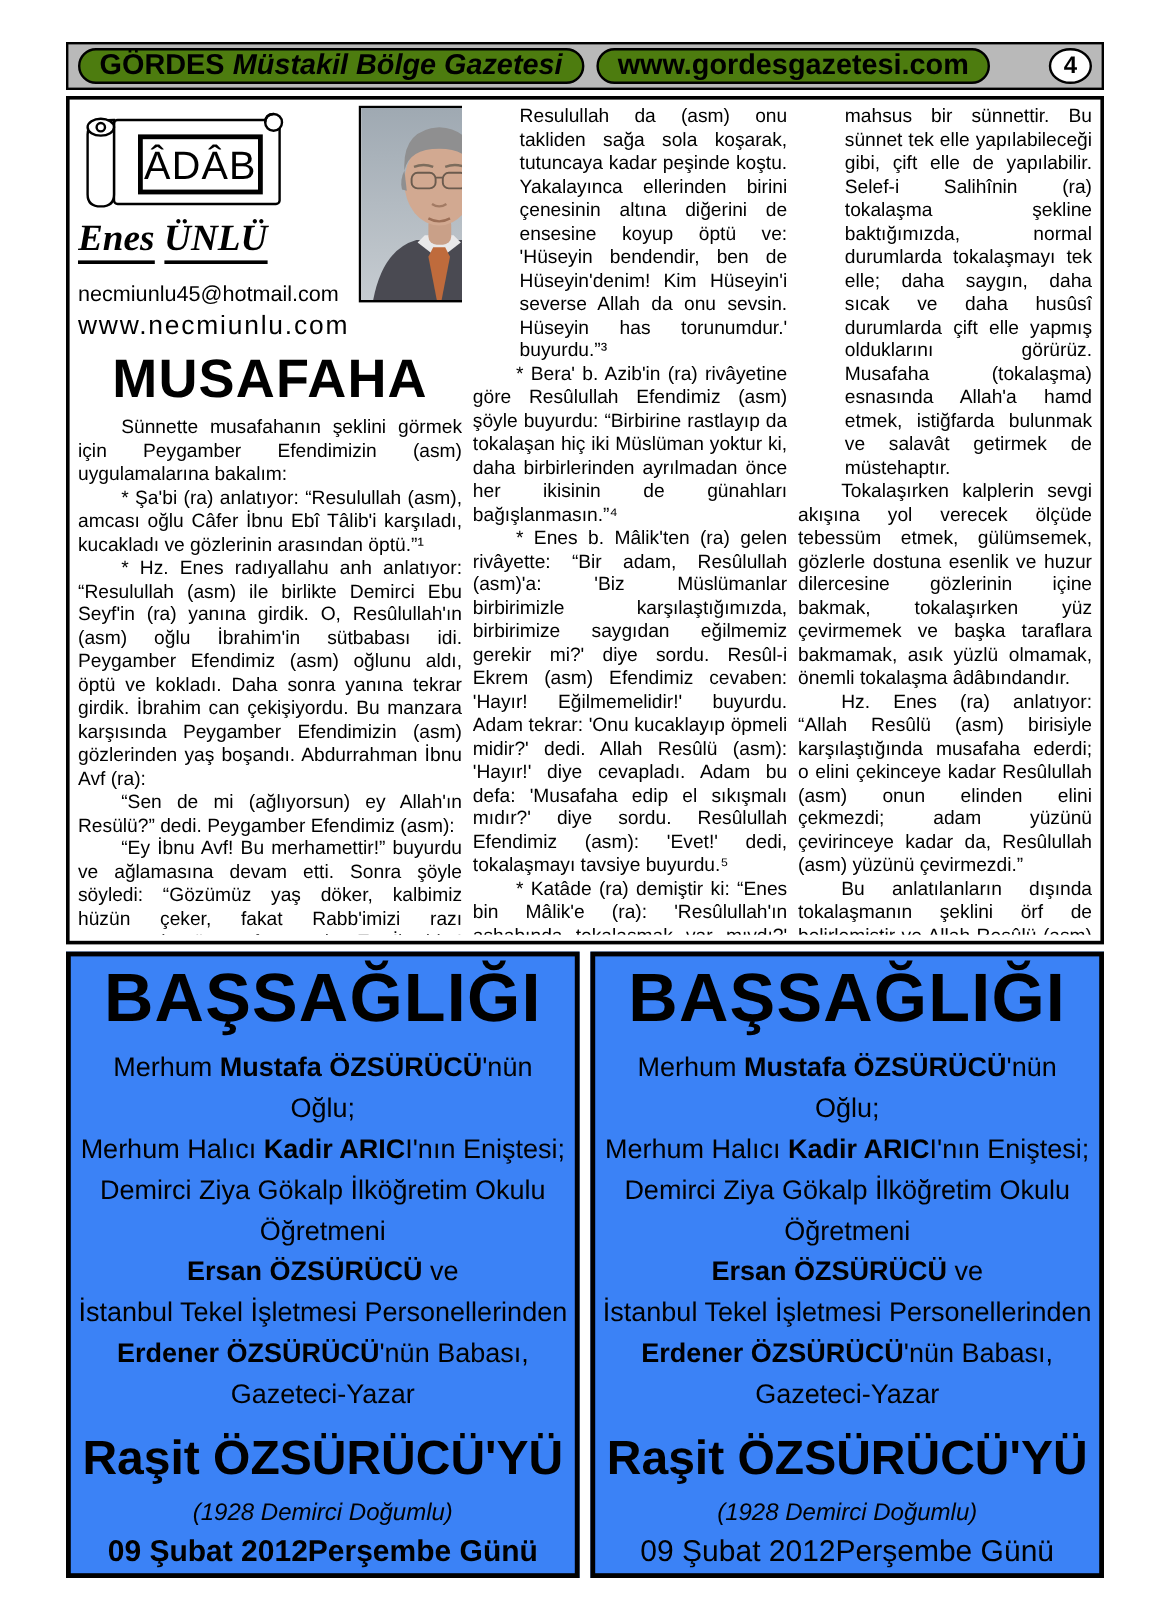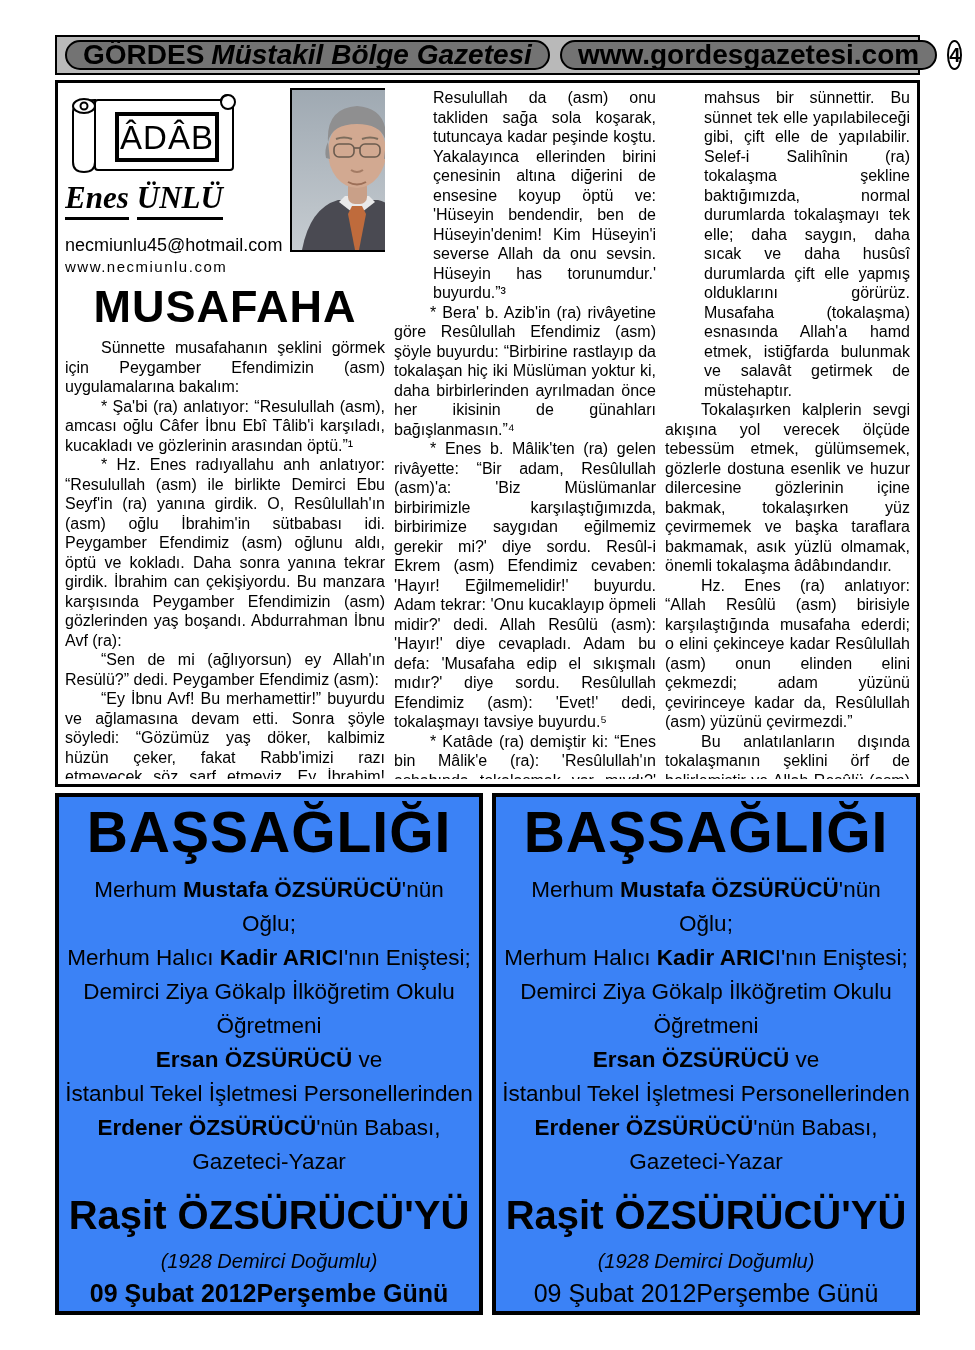"GÖRDES" .capsule { background: #737373 -> #4d7c0f; font-size: 28px -> 24px }
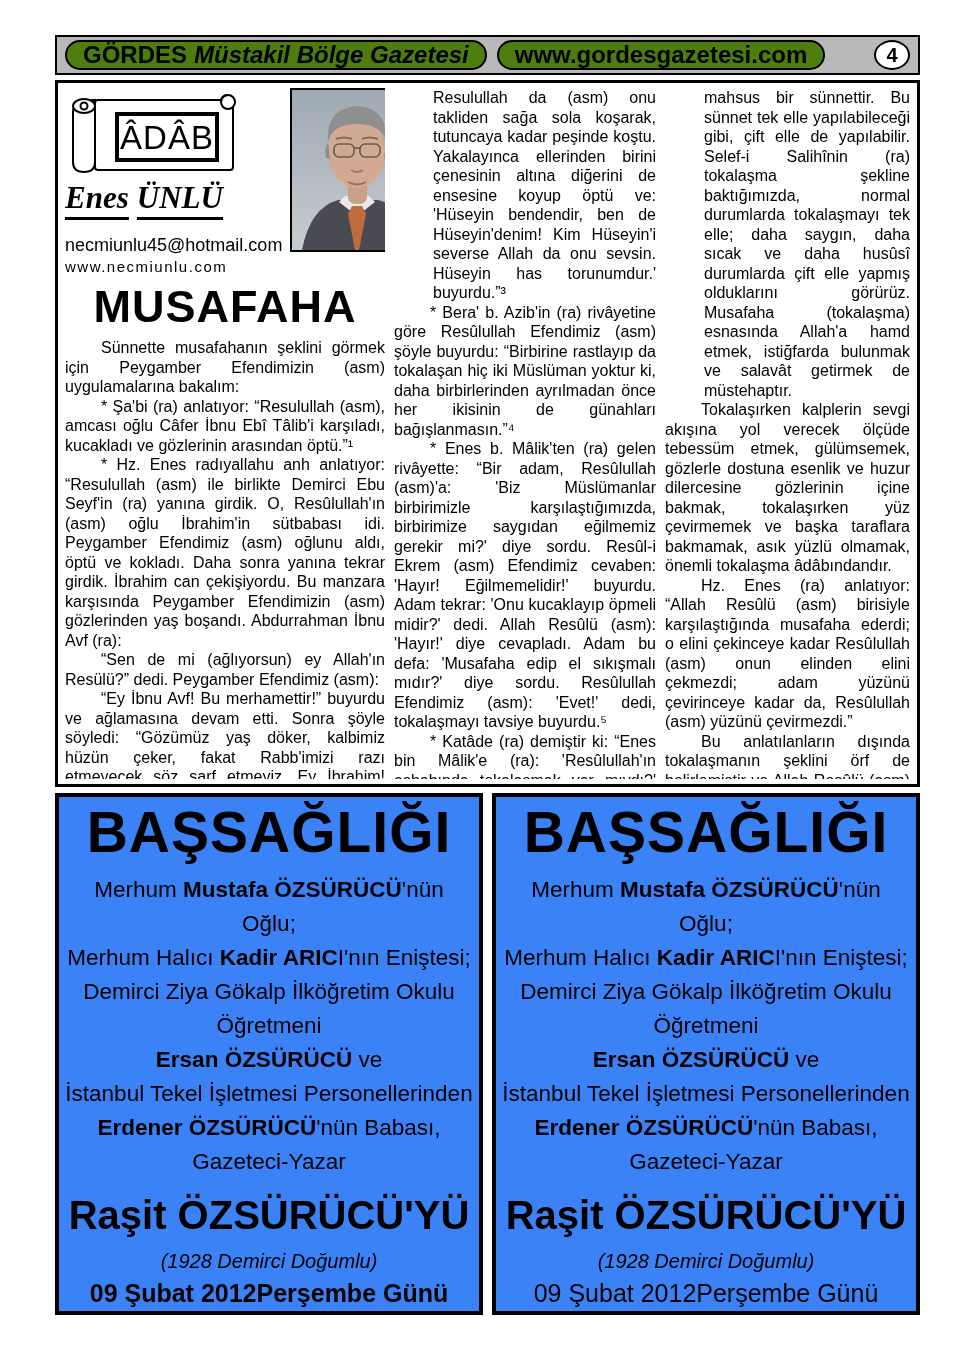"www.necmiunlu.com" .author-url { font-size: 15px -> 22px }
